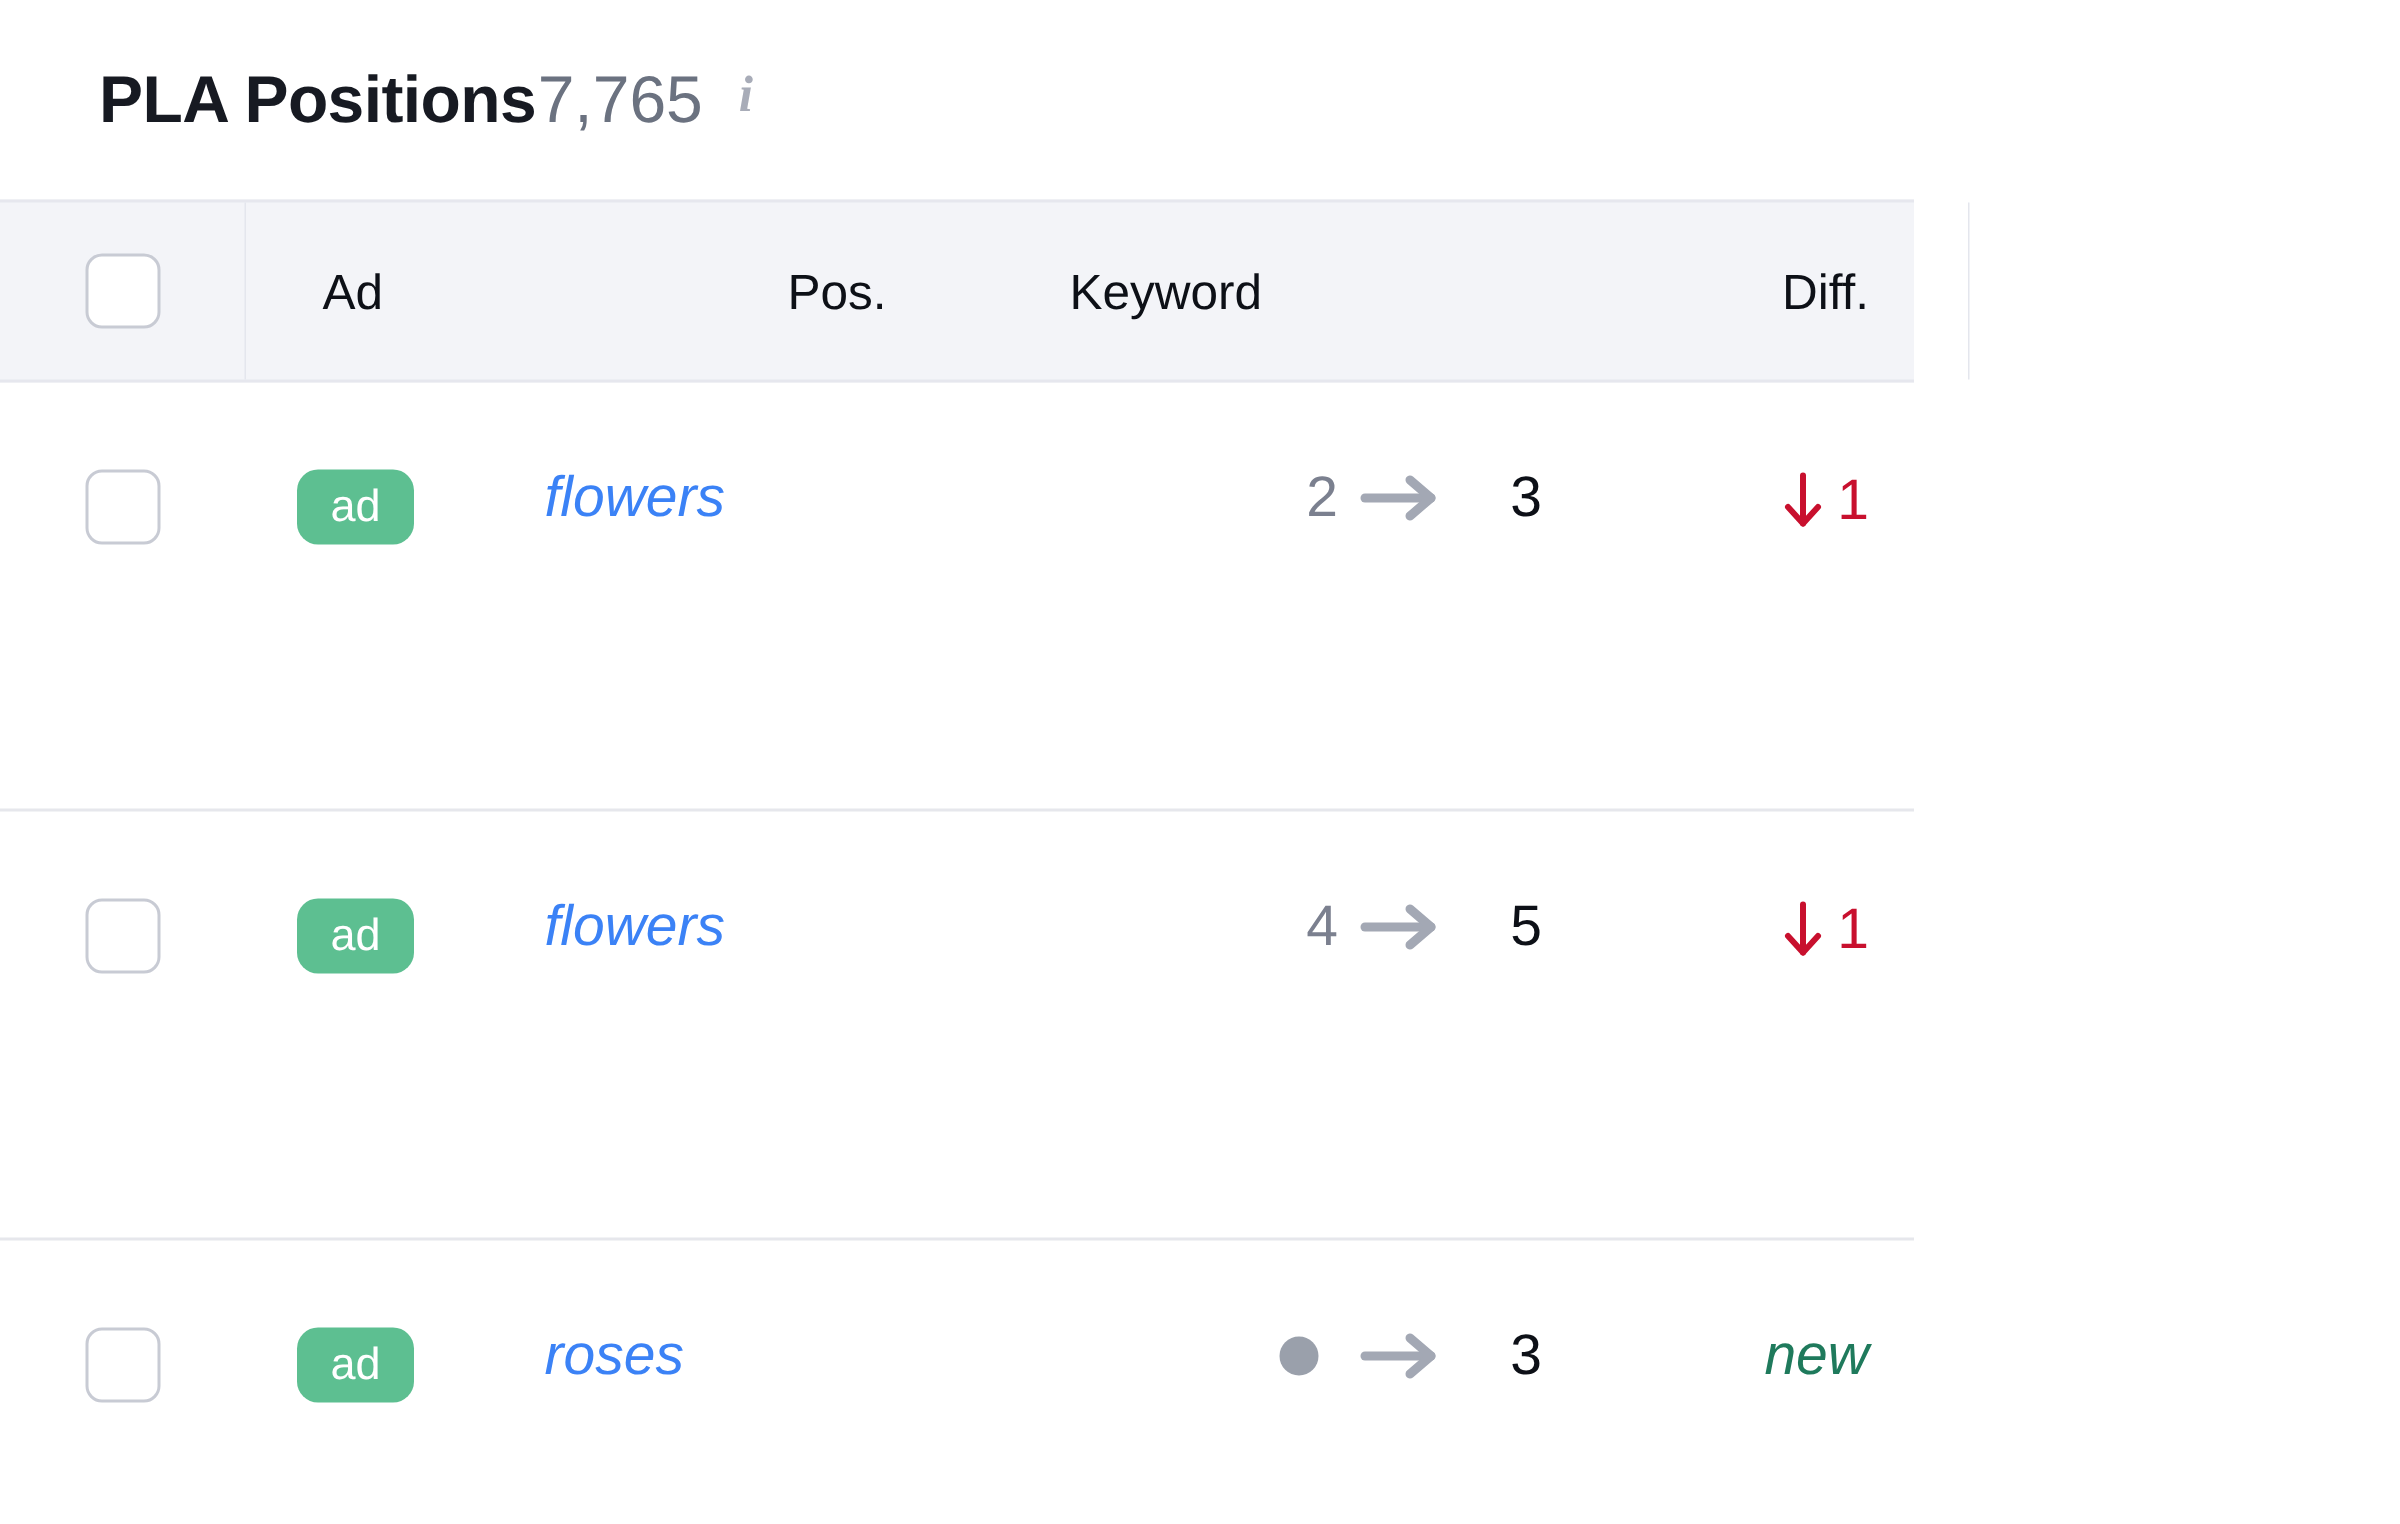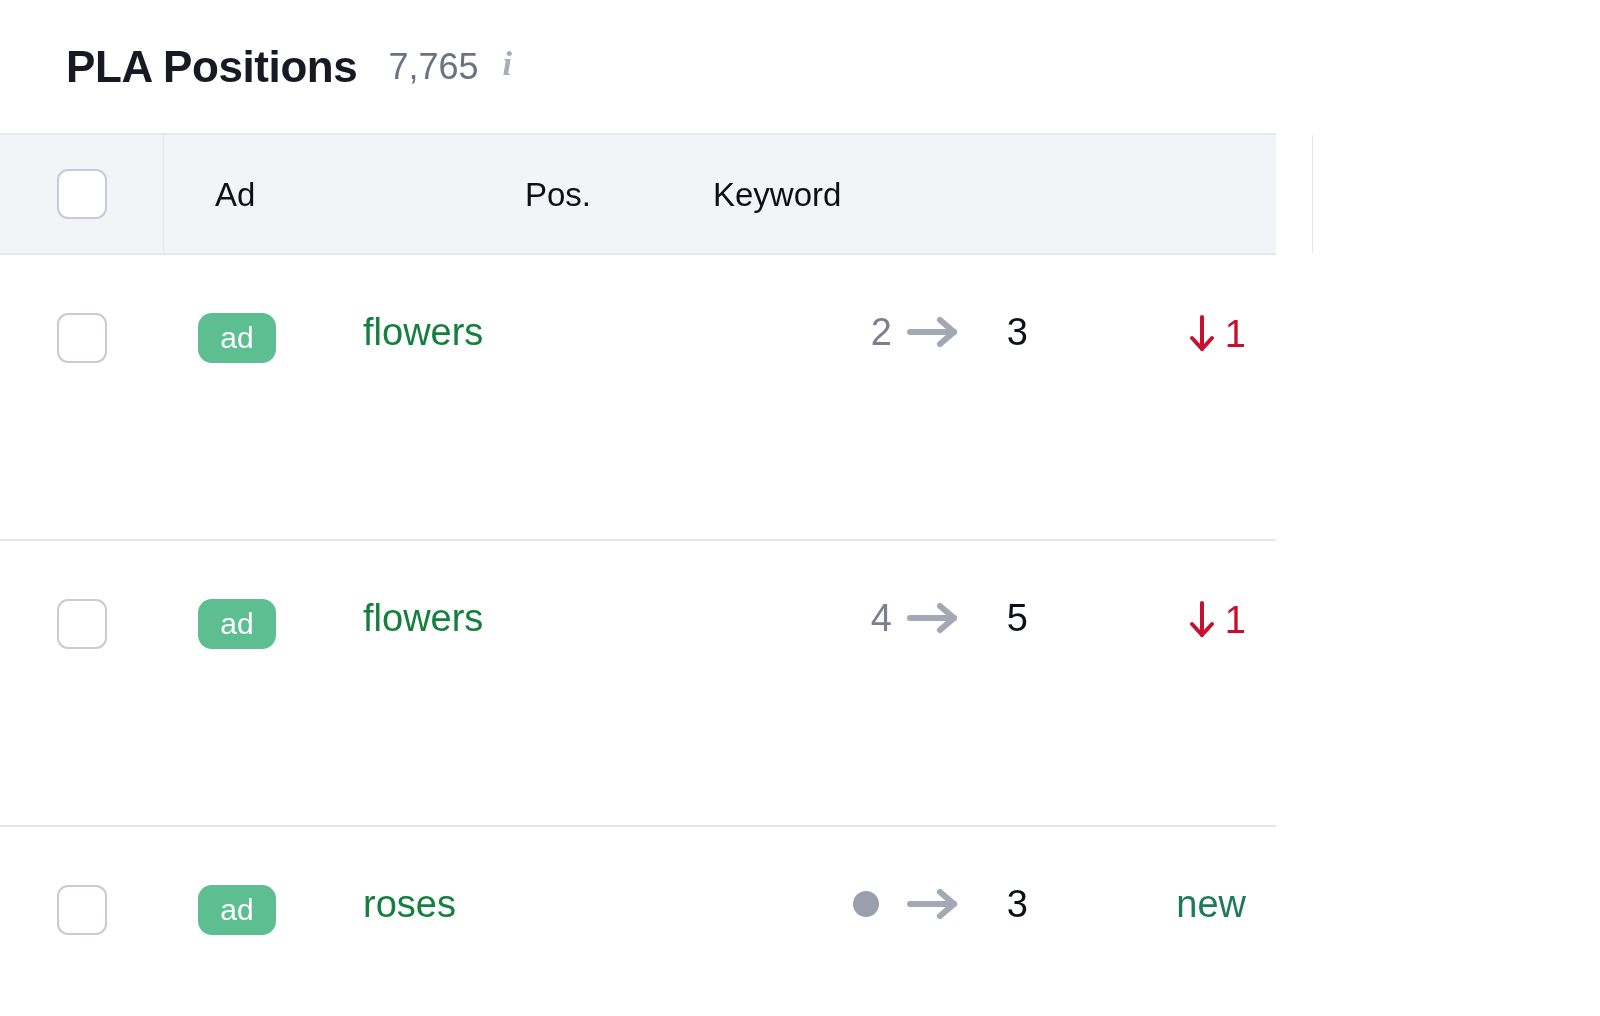"7,765" .panel-count { font-size: 36px -> 44px; margin-left: 31px -> 1px }
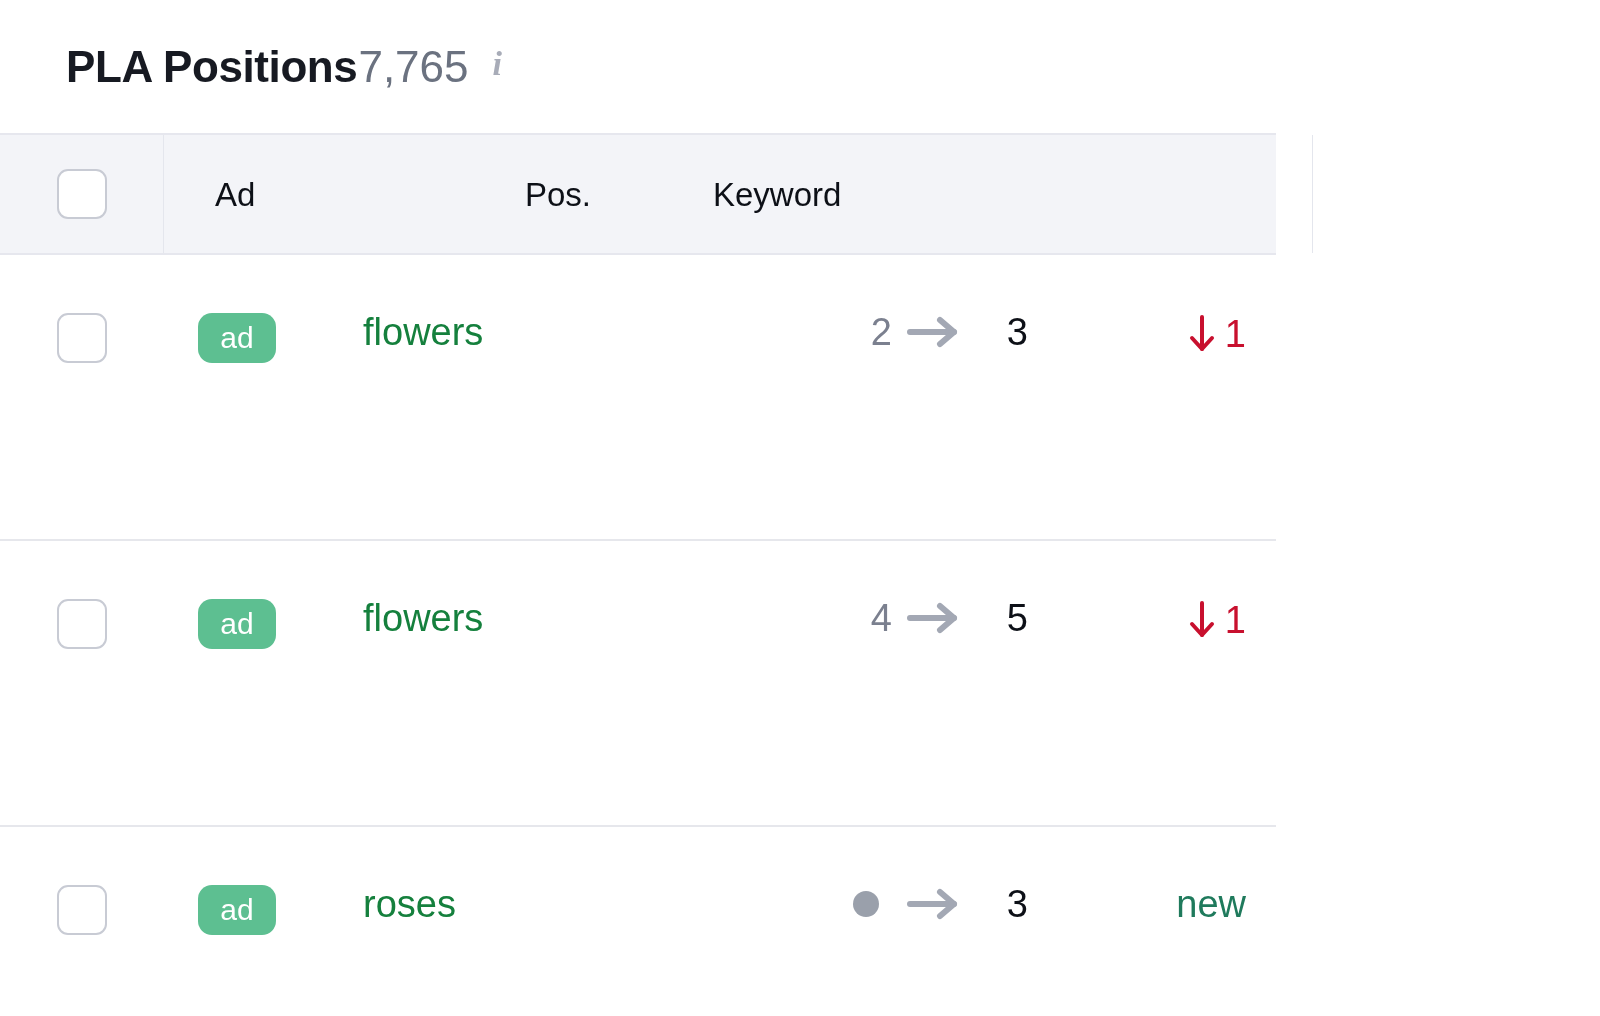"Diff." div.cell { html: none -> <div> <span>Diff.</span> </div> }
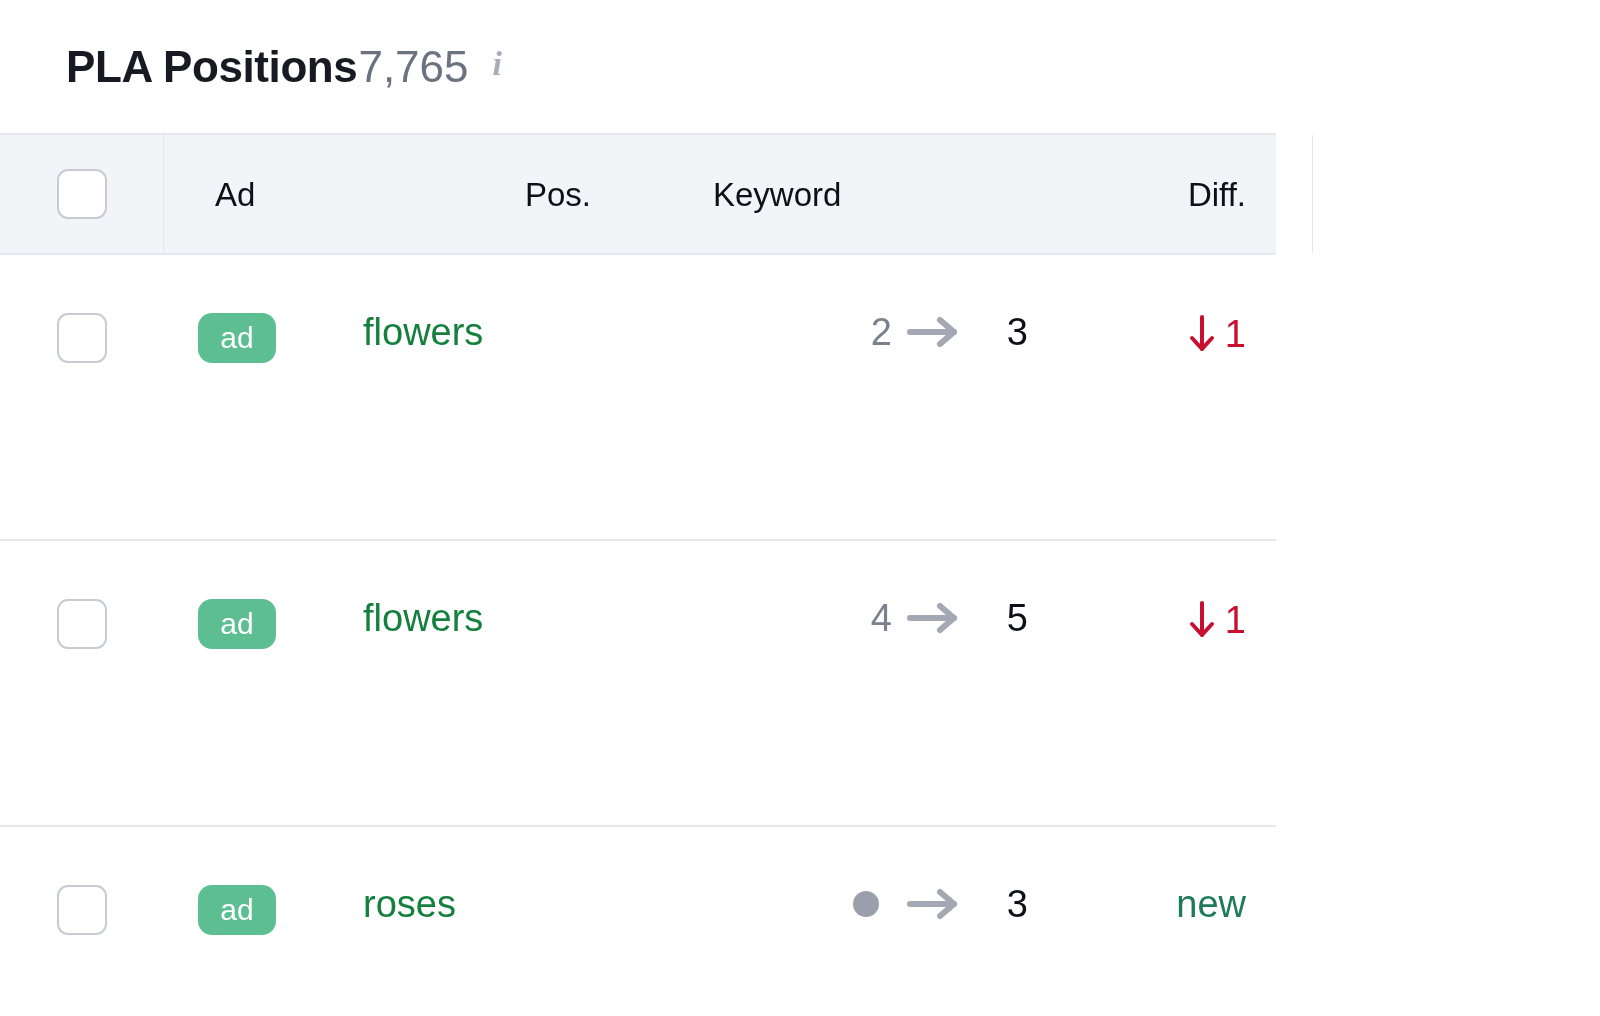"flowers" .keyword-link { color: #15803d -> #3b82f6; font-style: none -> italic }
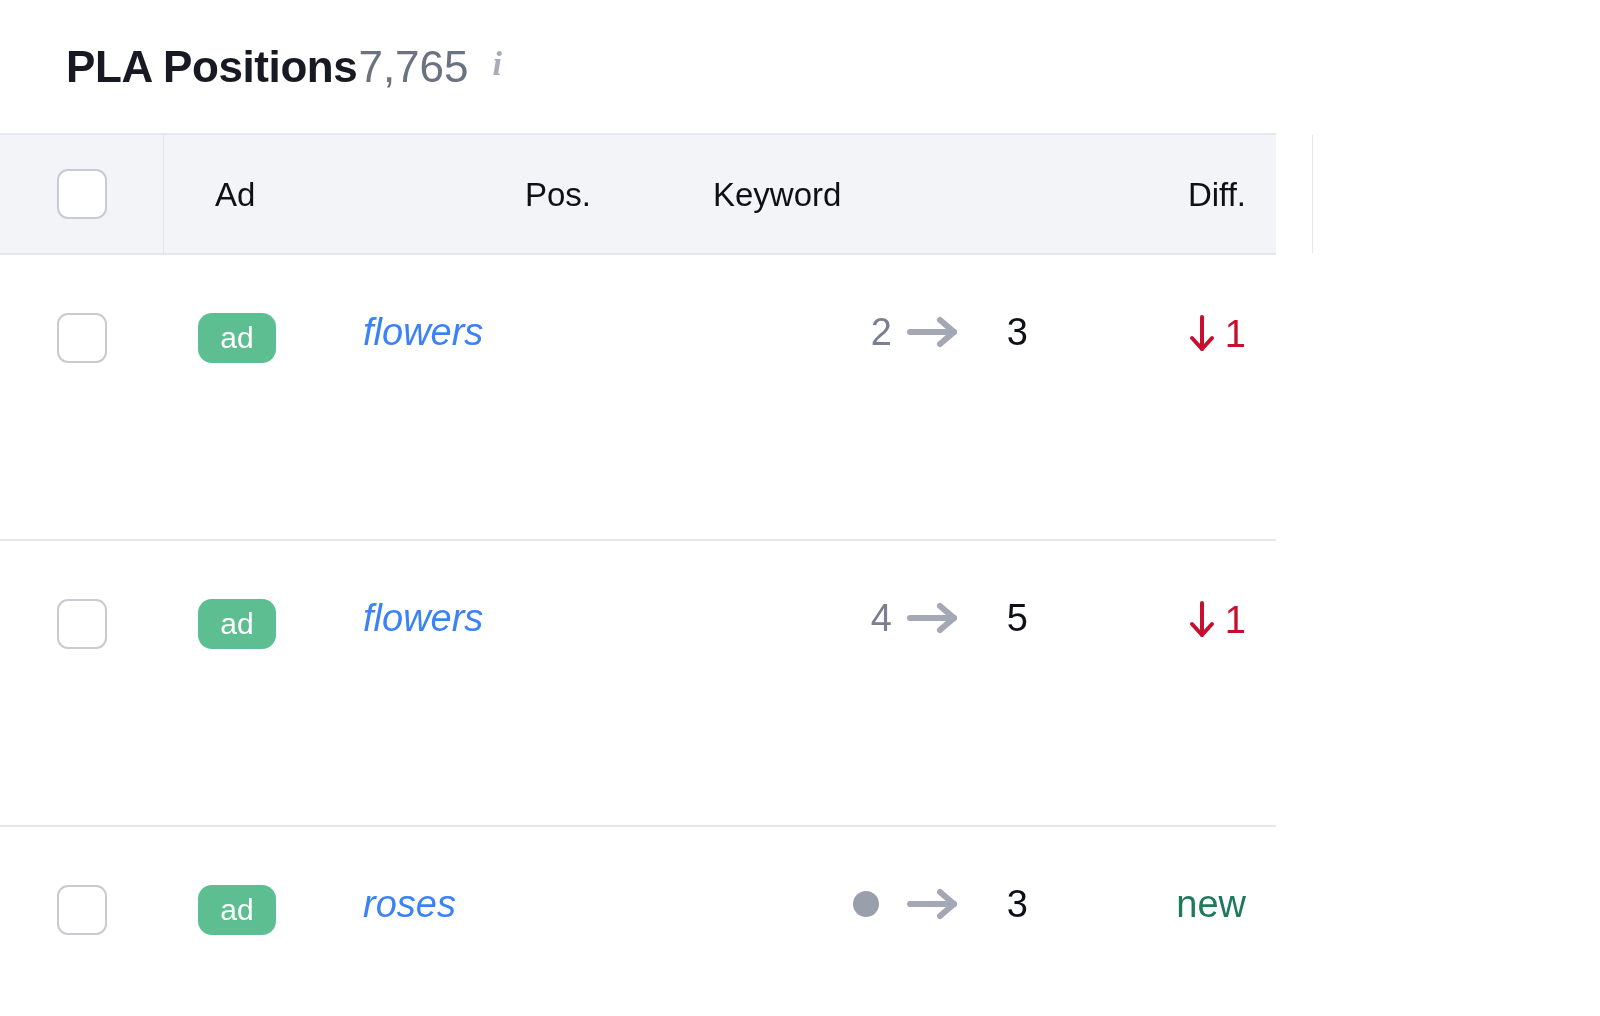"new" .diff.new { font-style: none -> italic }
